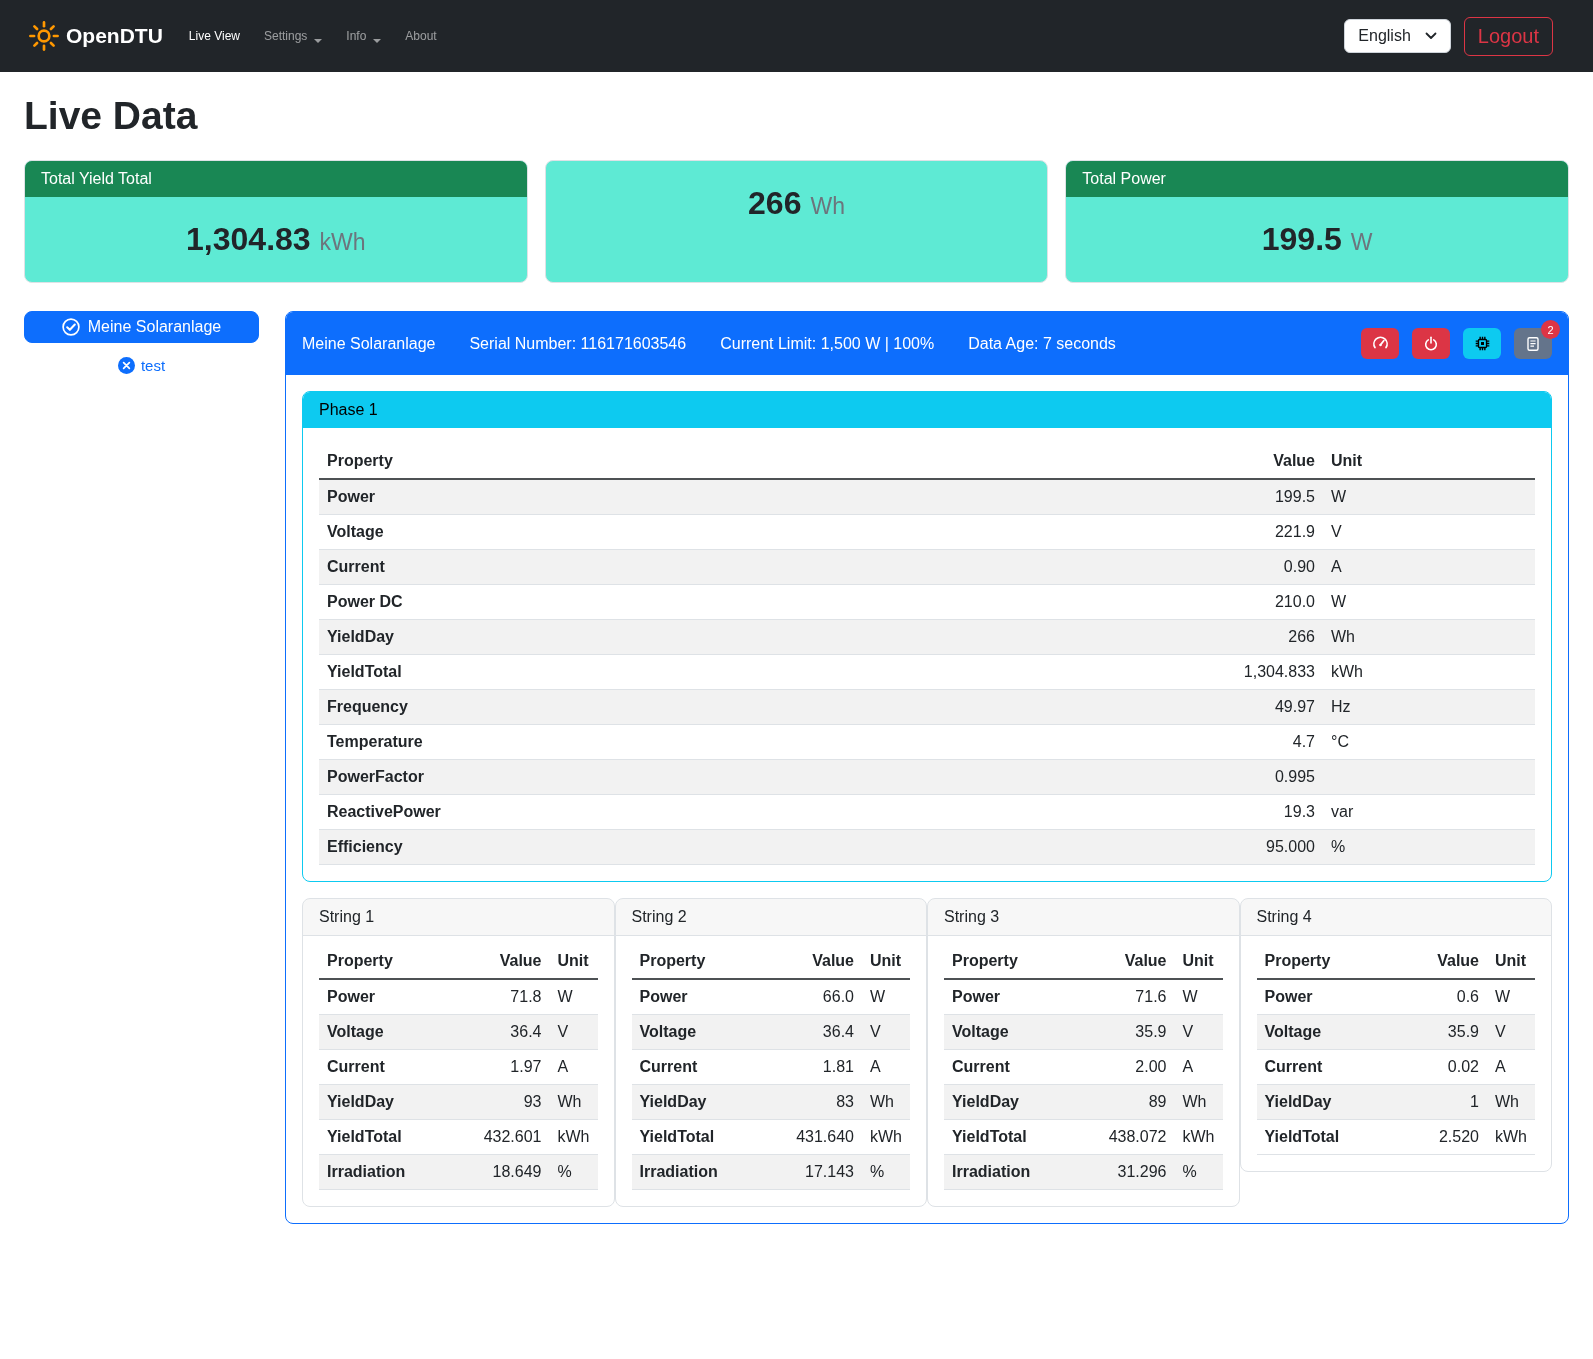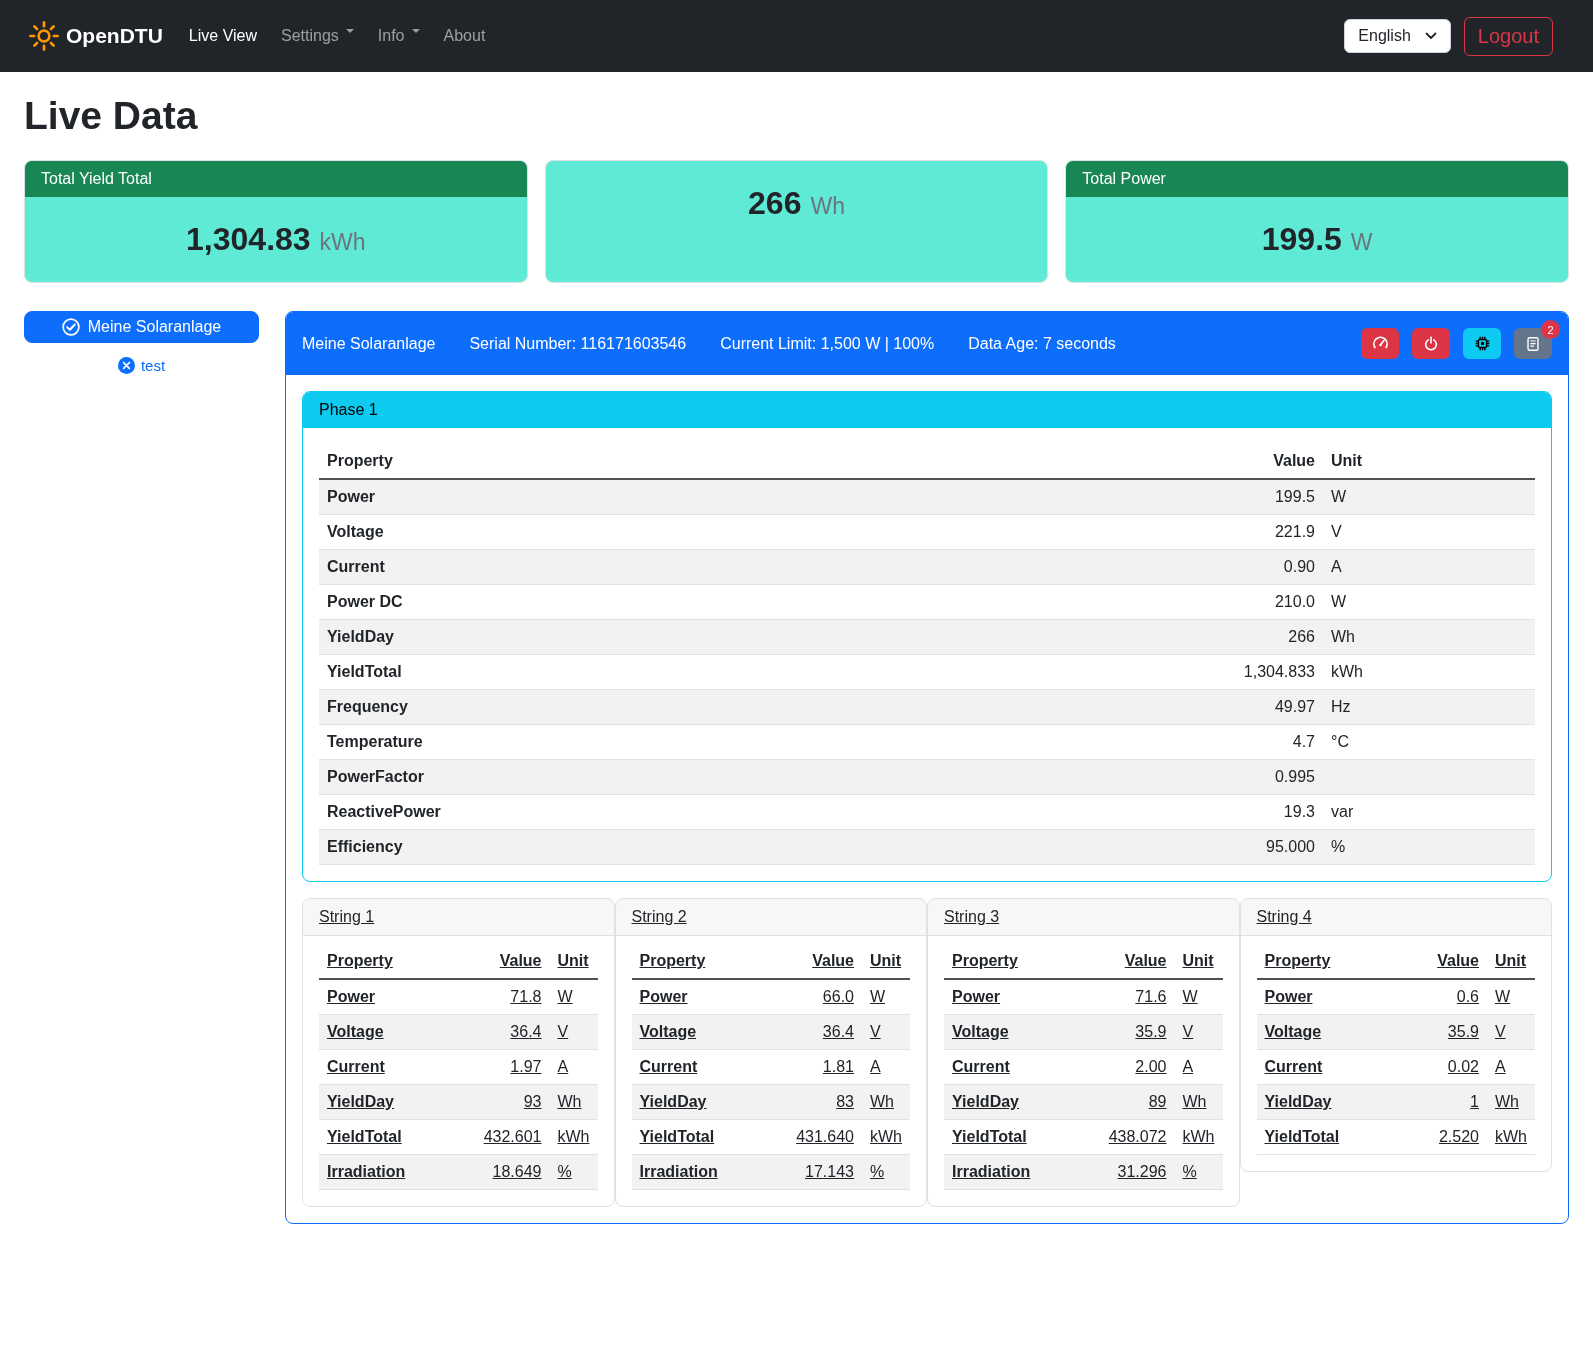"Live View" .nav-link { align-items: flex-start -> flex-end; font-size: 16px -> 12px }
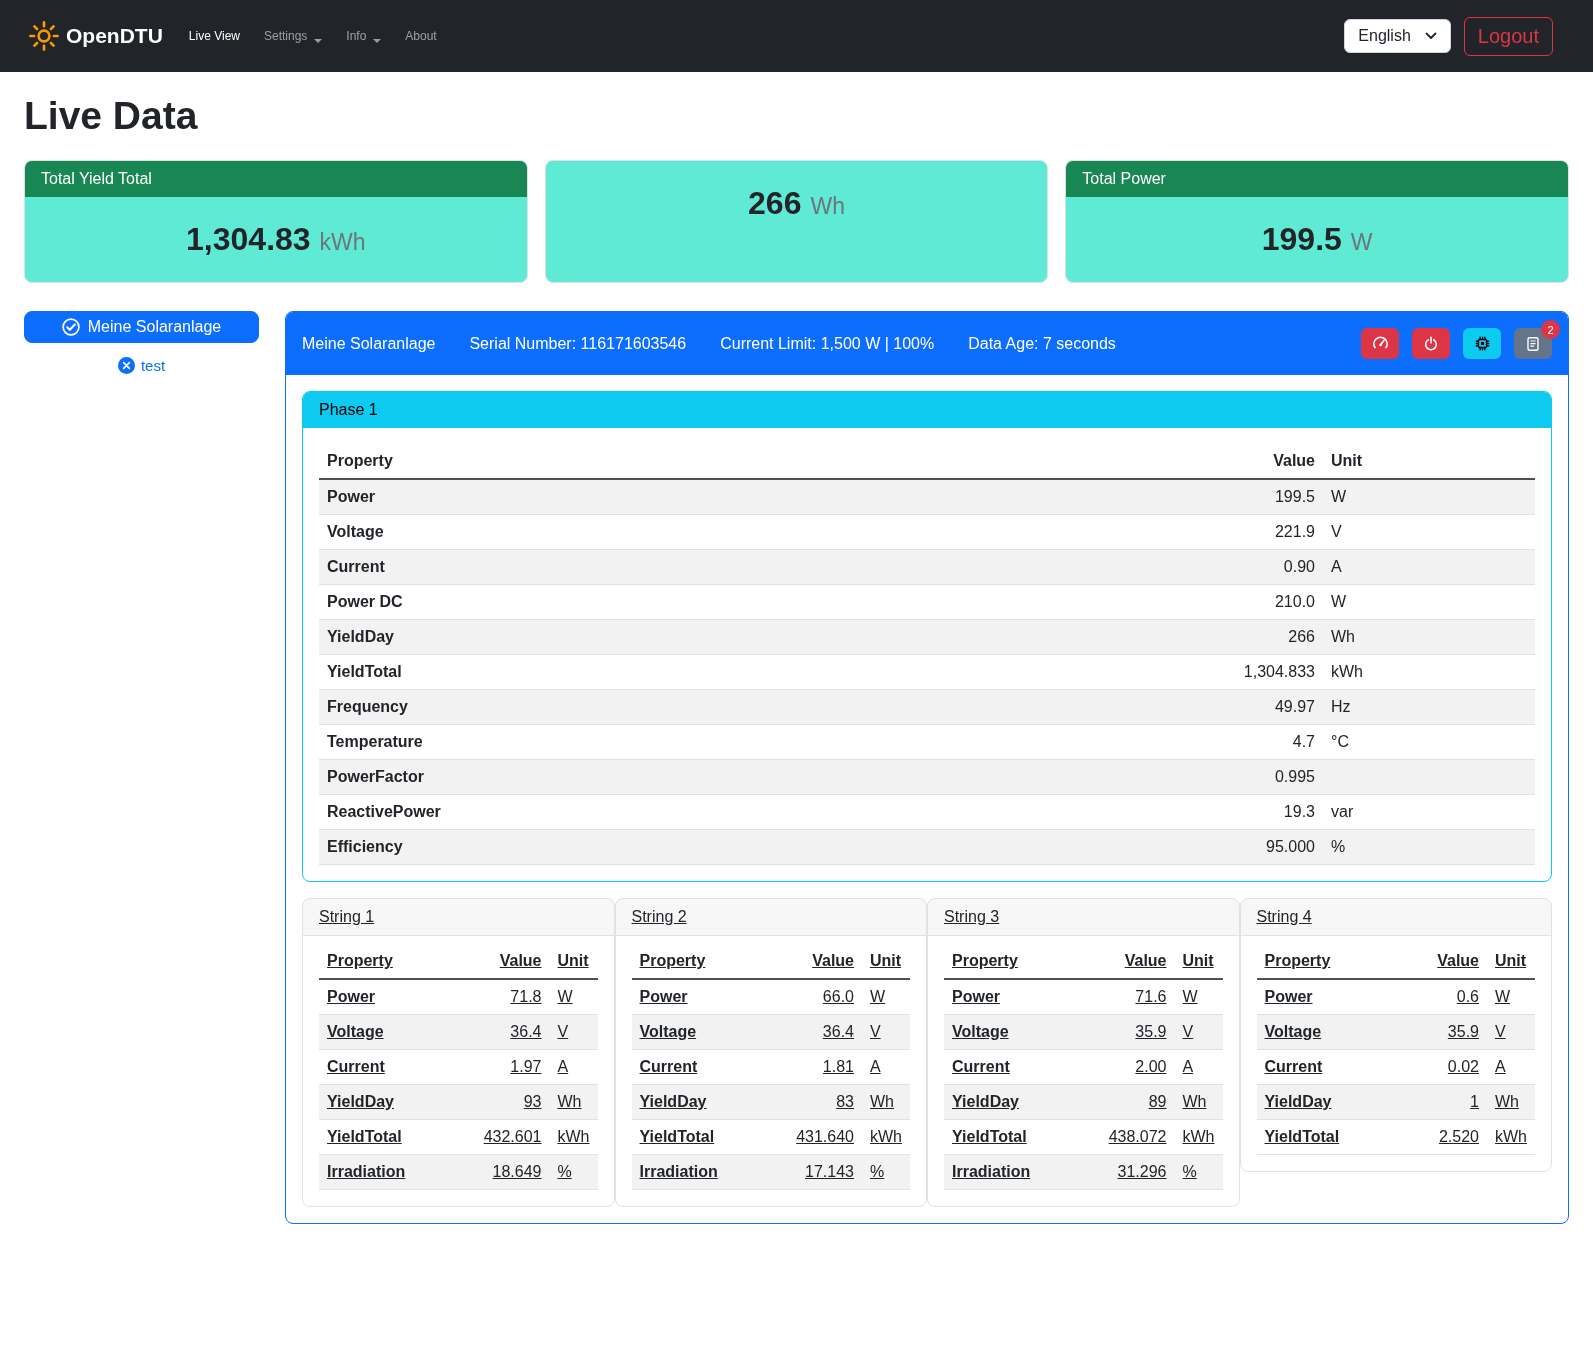"String 1" .strings-row { text-decoration: underline -> none }
